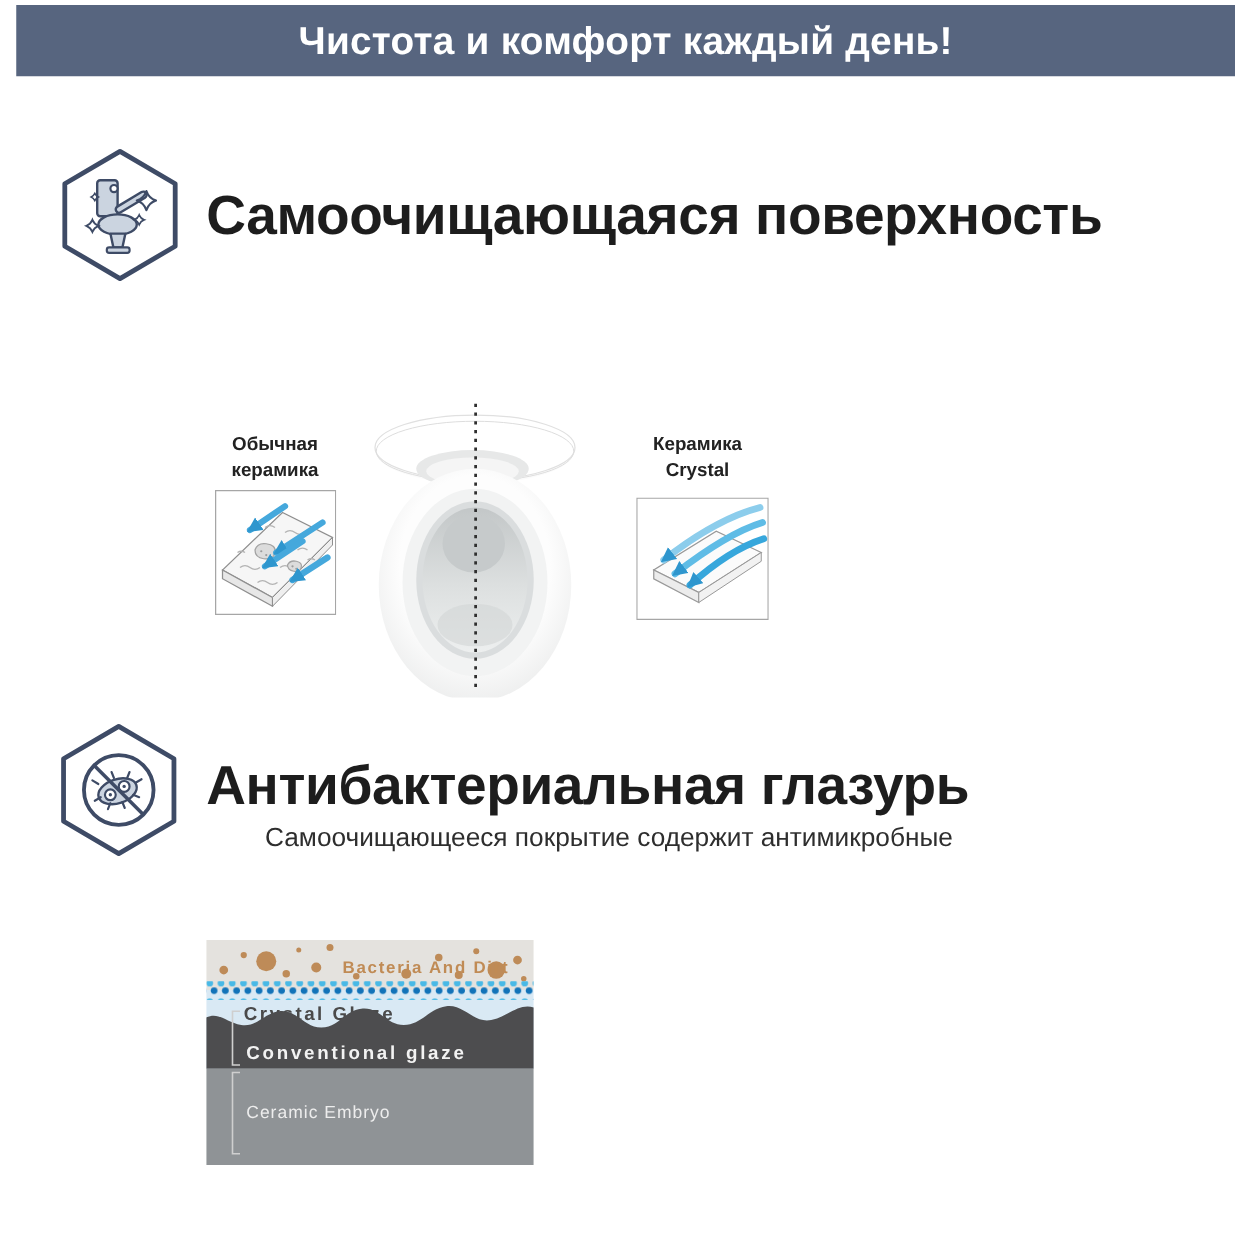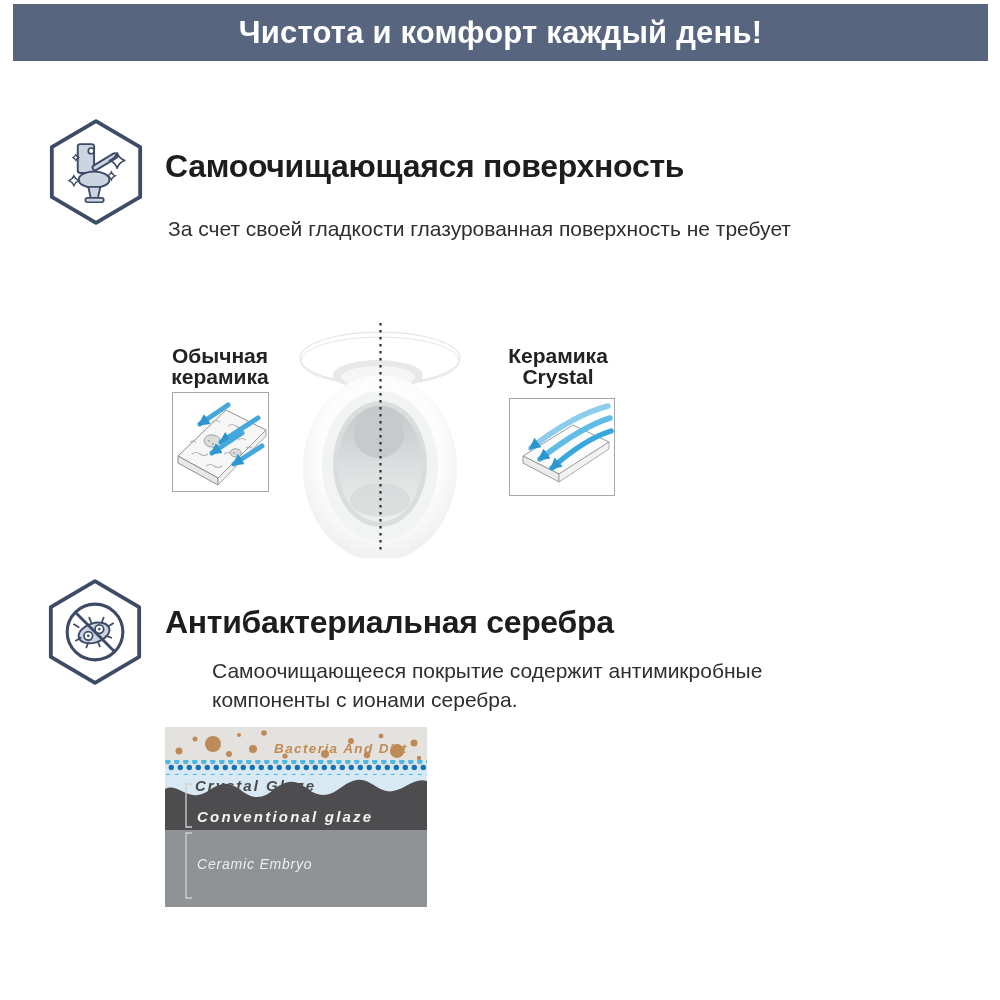"Самоочищающаяся поверхность" .h1 { font-size: 32px -> 44px }
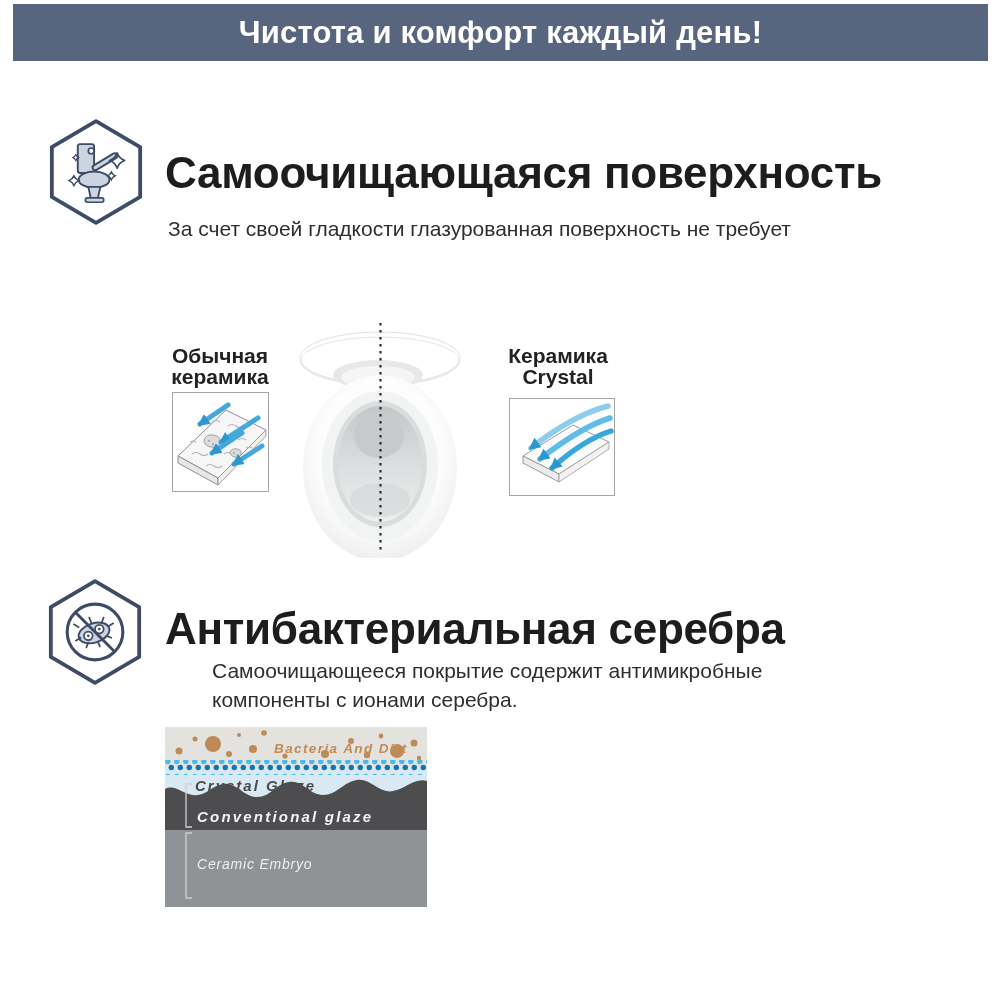"За счет своей гладкости глазурованная" div { html: <div>За счет своей гладкости глазурованная поверхность не требует</div> -> none }
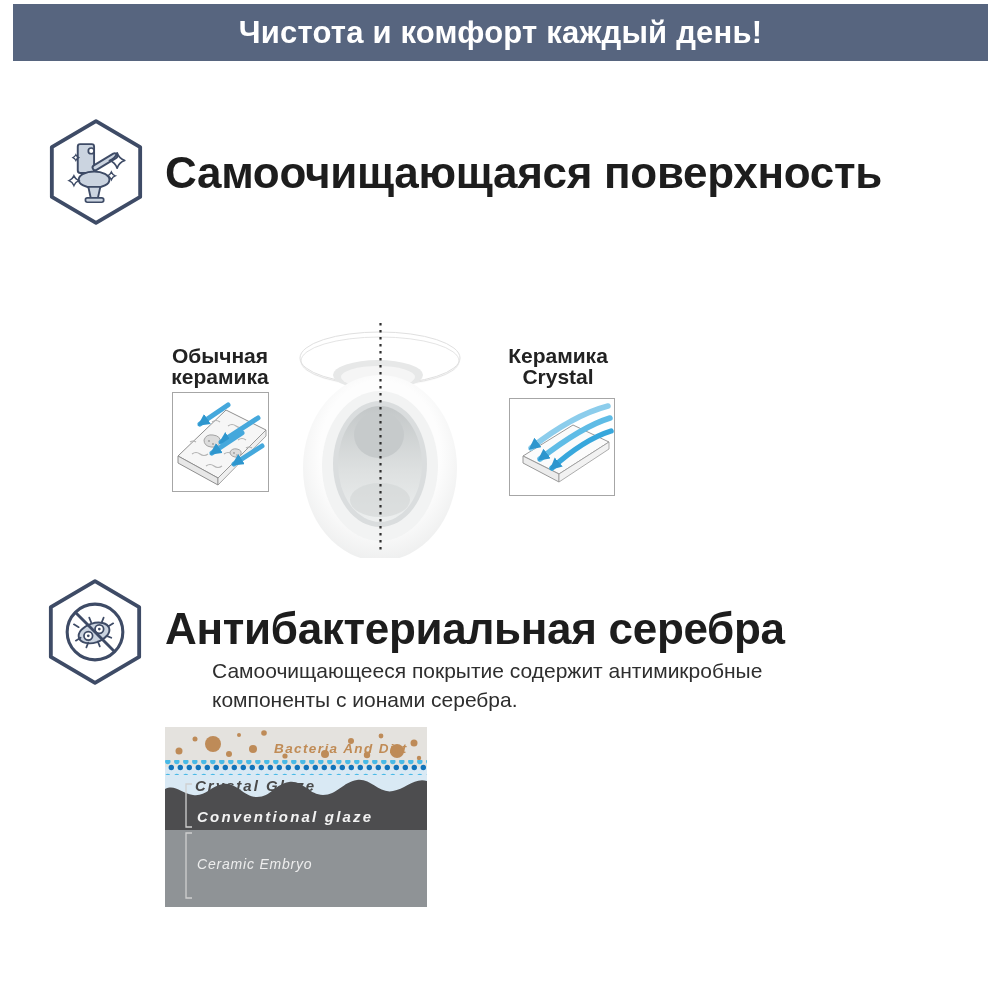"Обычная" .cmp-label { font-size: 21px -> 15px }
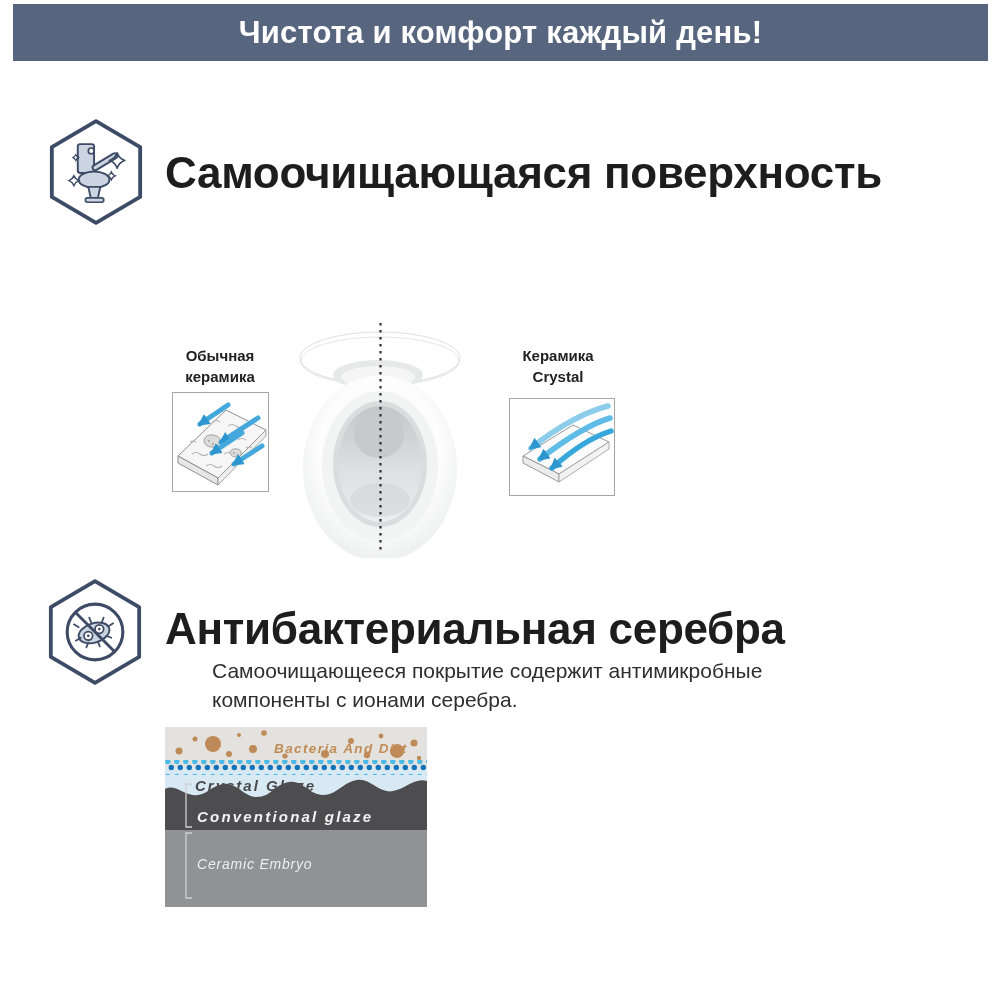"Антибактериальная серебра" div.abs { text: серебра -> глазурь }
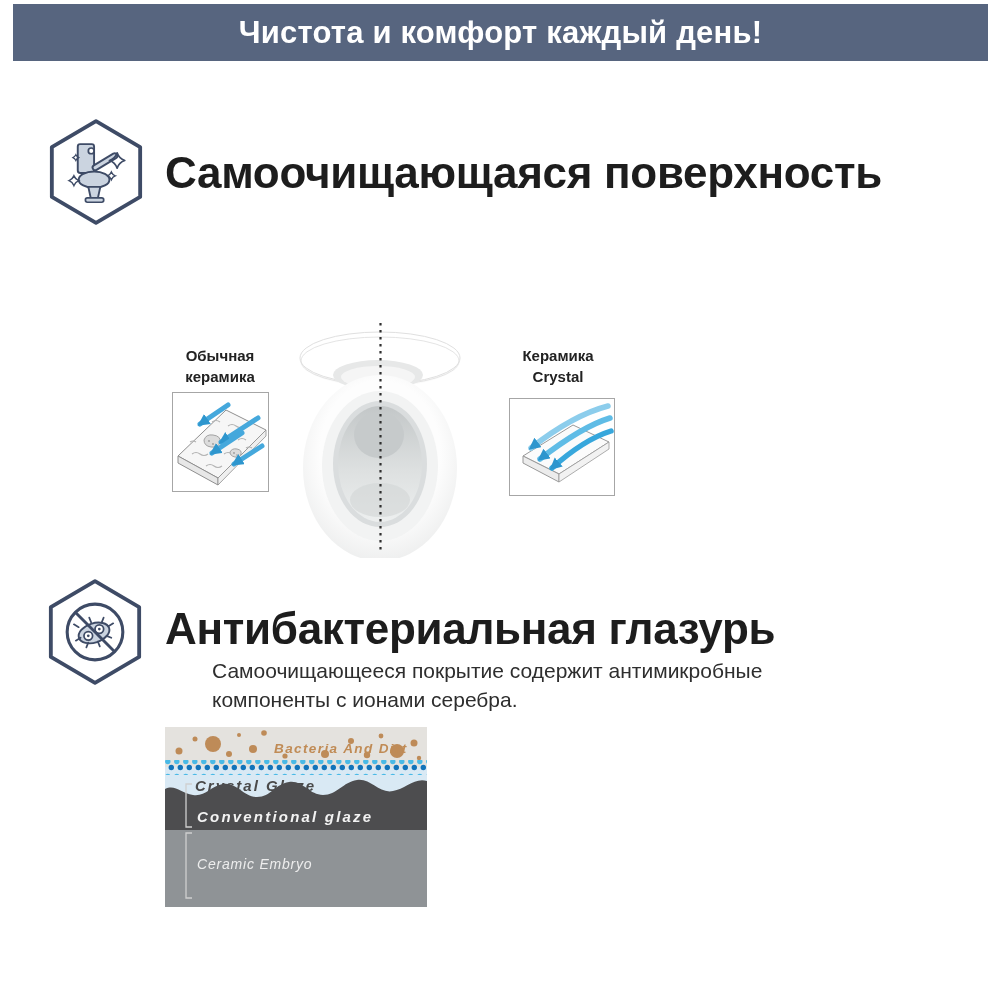"компоненты с ионами серебра." div { html: <div>компоненты с ионами серебра.</div> -> none }
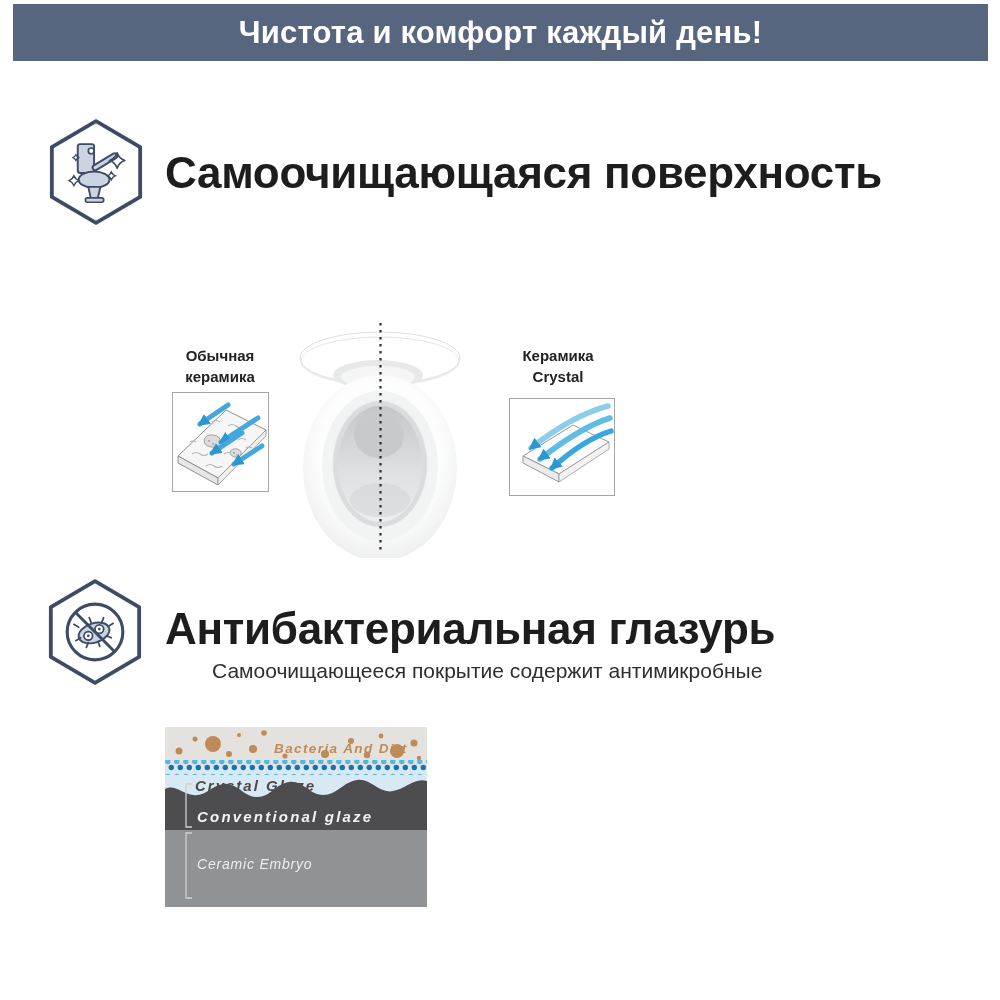"Bacteria And Dirt" .diagram { font-style: italic -> none; top: 727px -> 752px }
